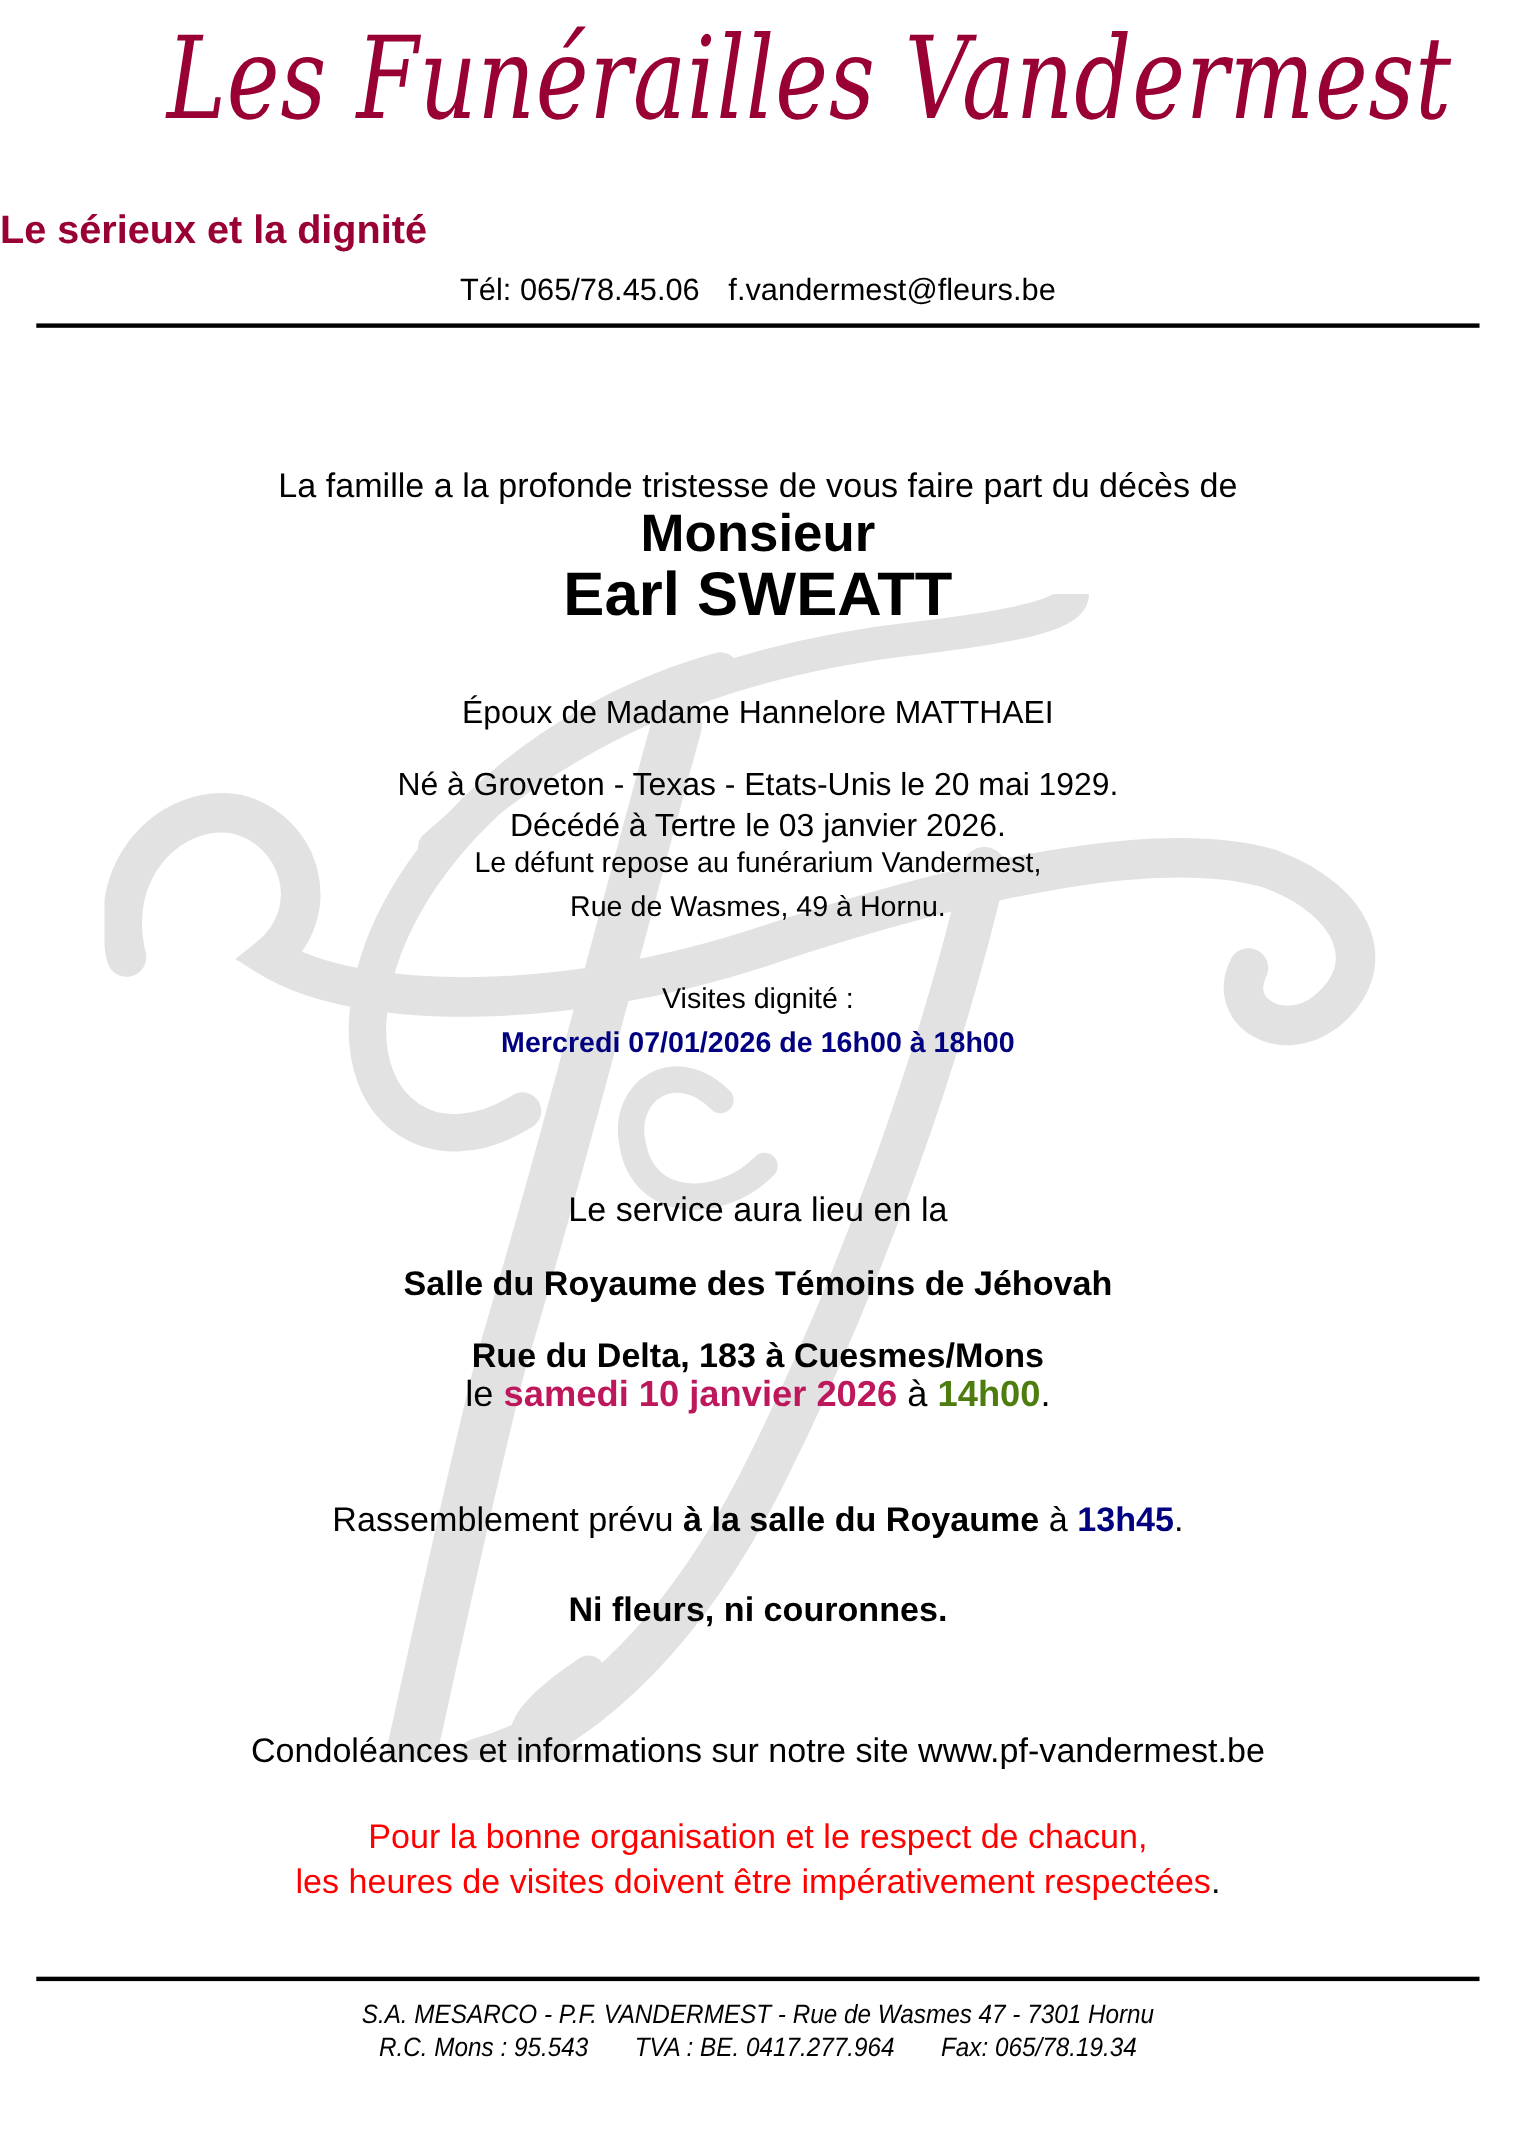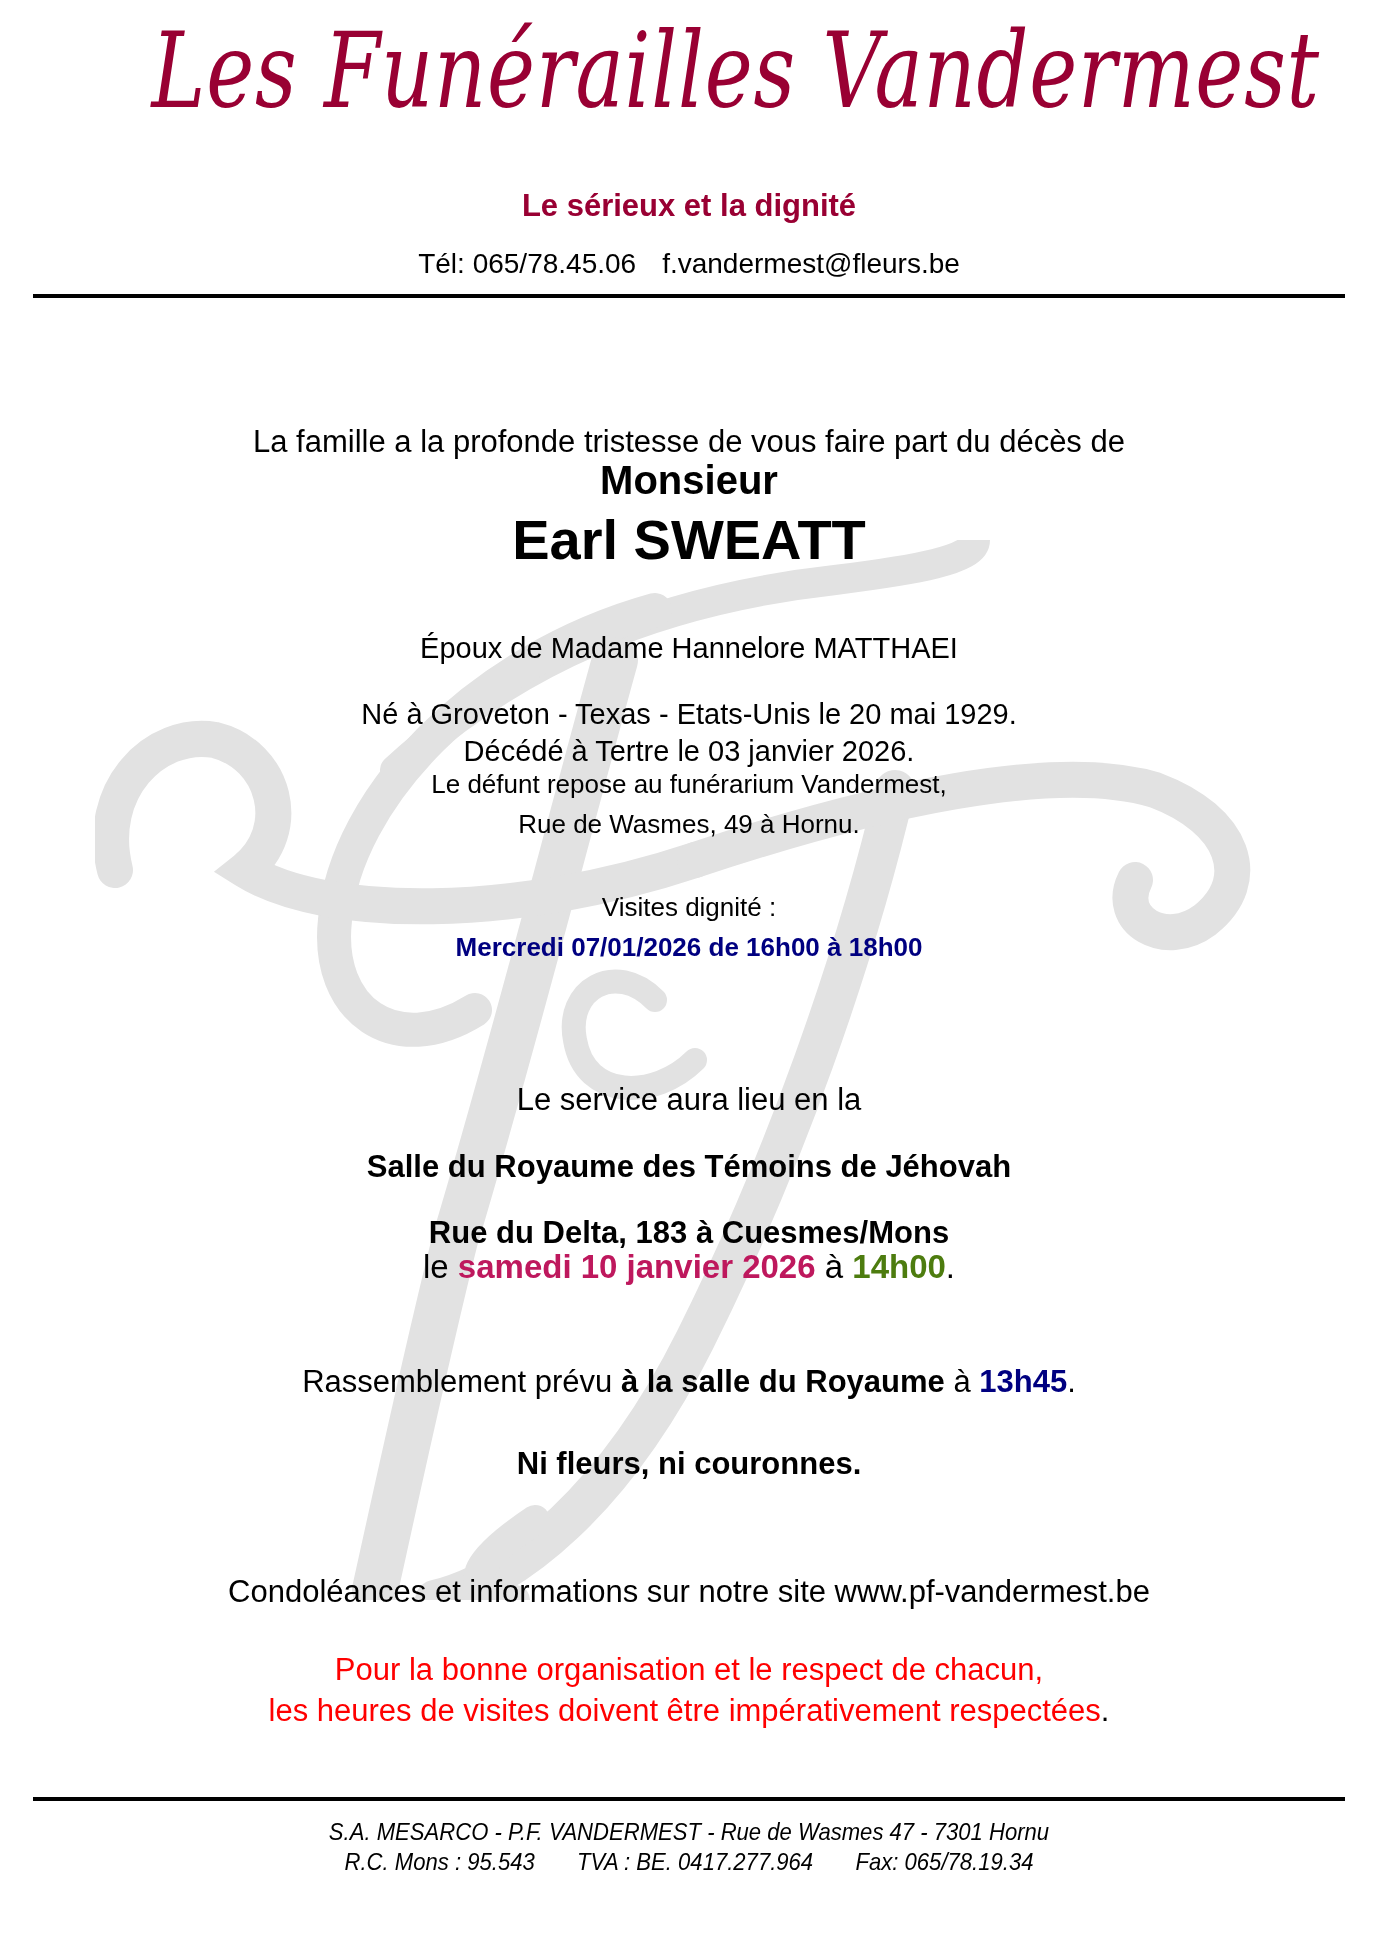"Le sérieux et la dignité" .slogan { font-size: 31px -> 36px; text-align: center -> none }
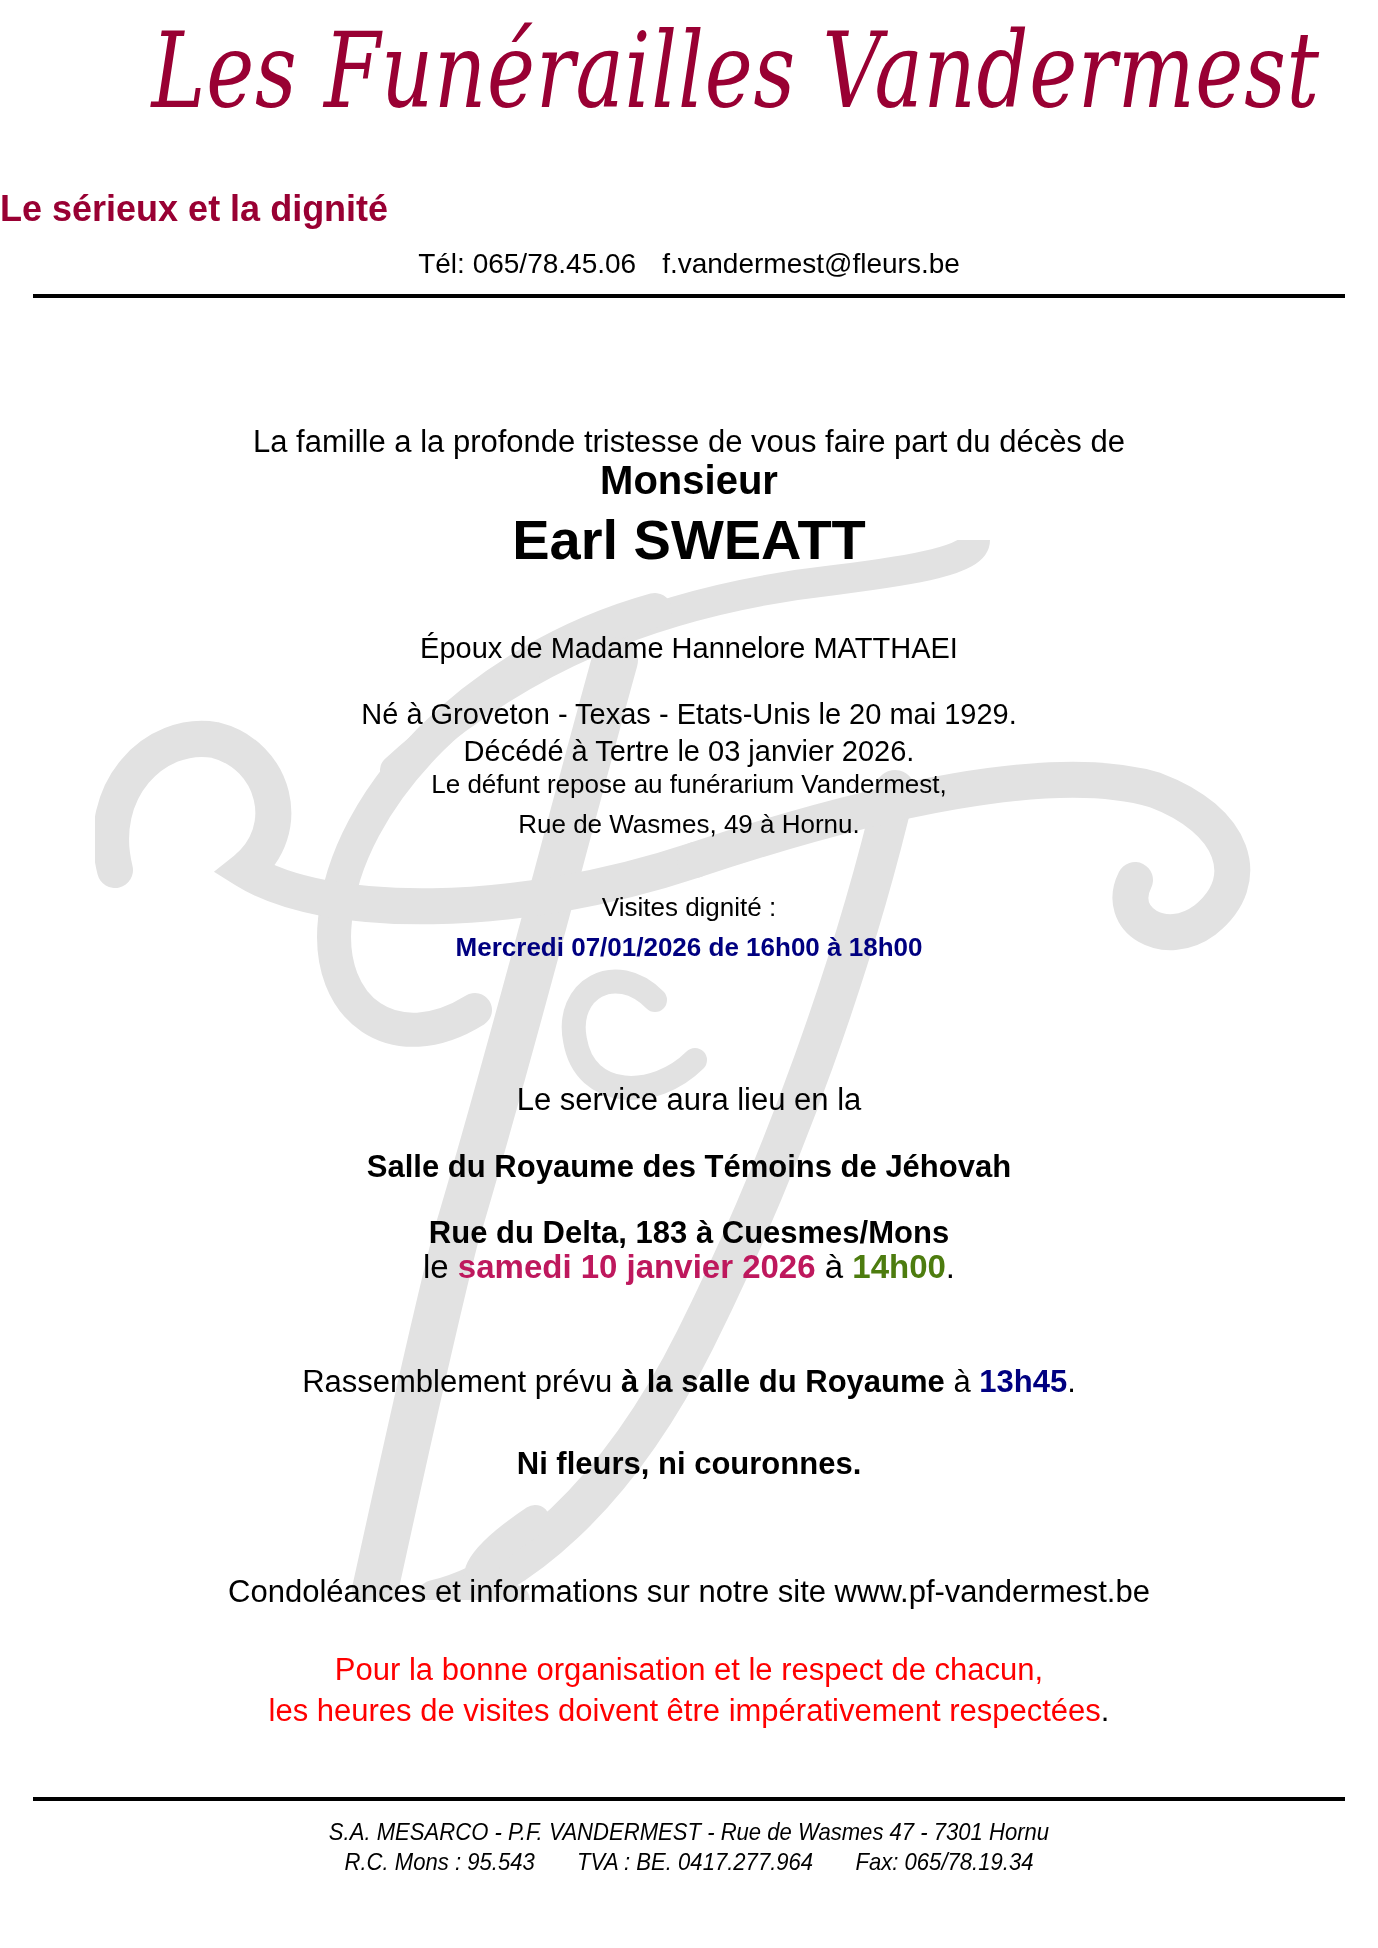"Monsieur" div.line { font-size: 40px -> 48px }
